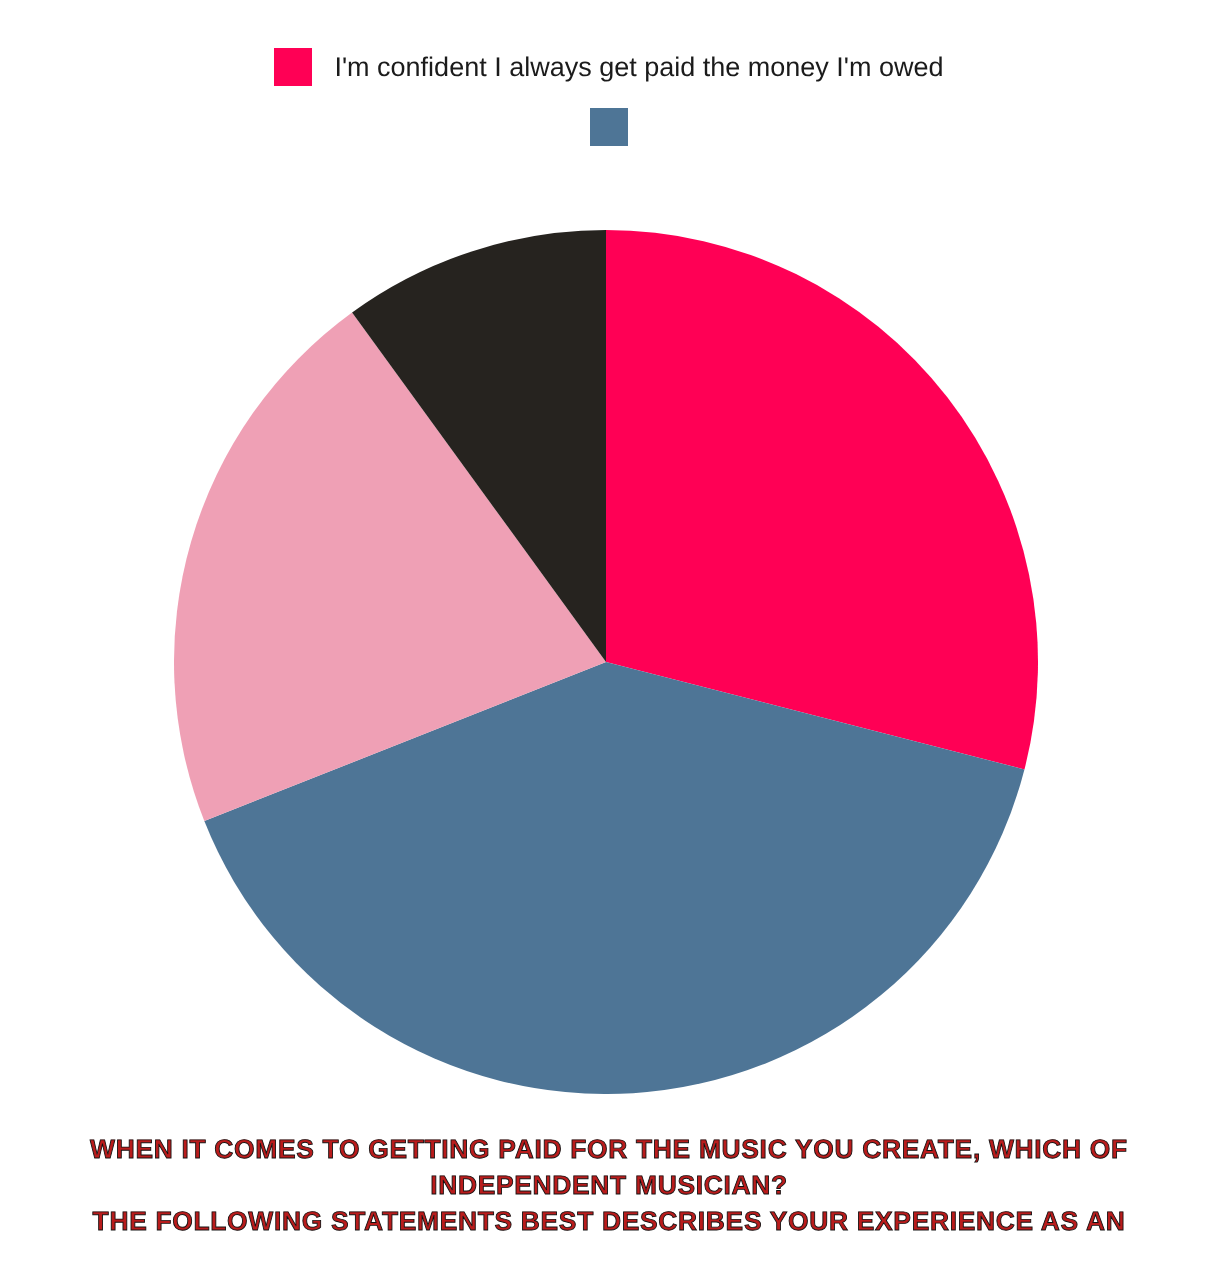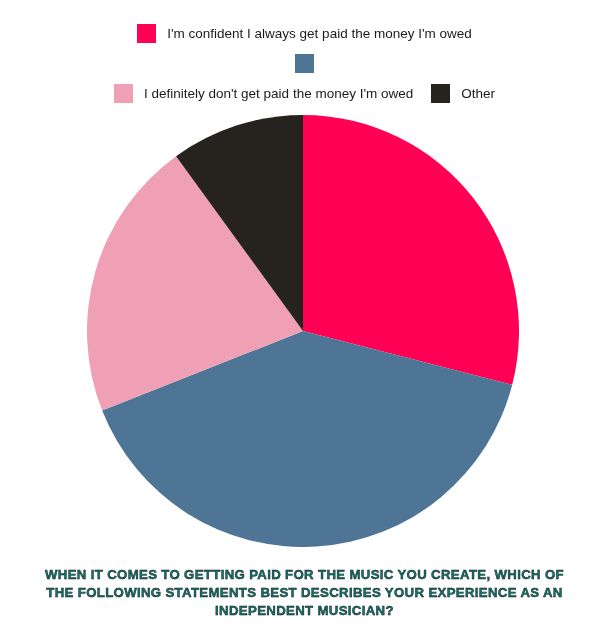"I definitely don't get paid" div.legend-row { html: <div> <div> <span></span> <span>I definitely don't get paid the money I'm owed</span> </div> <div> <span></span> <span>Other</span> </div> </div> -> none }
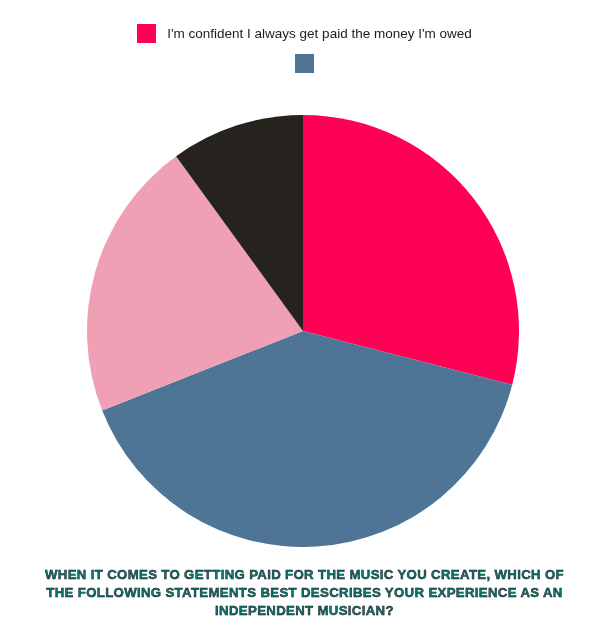"WHEN IT COMES TO GETTING" #chart-title { color: #0f766e -> #b91c1c }
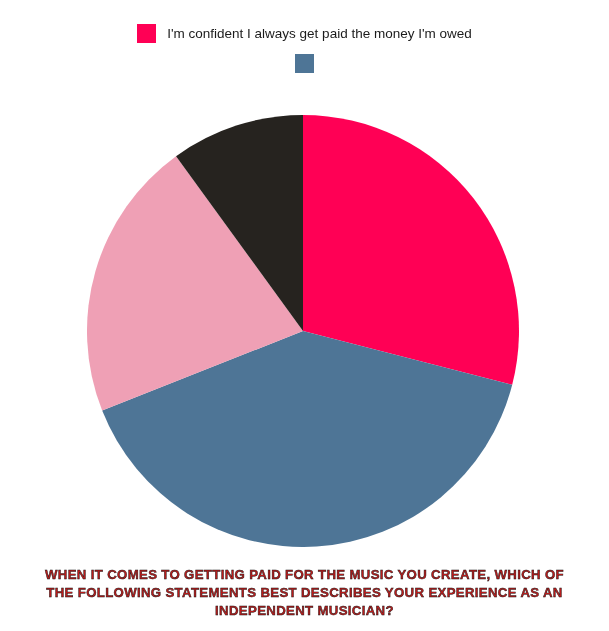"THE FOLLOWING STATEMENTS BEST DESCRIBES" span.title-line { order: before "INDEPENDENT MUSICIAN?" -> after "INDEPENDENT MUSICIAN?" }
